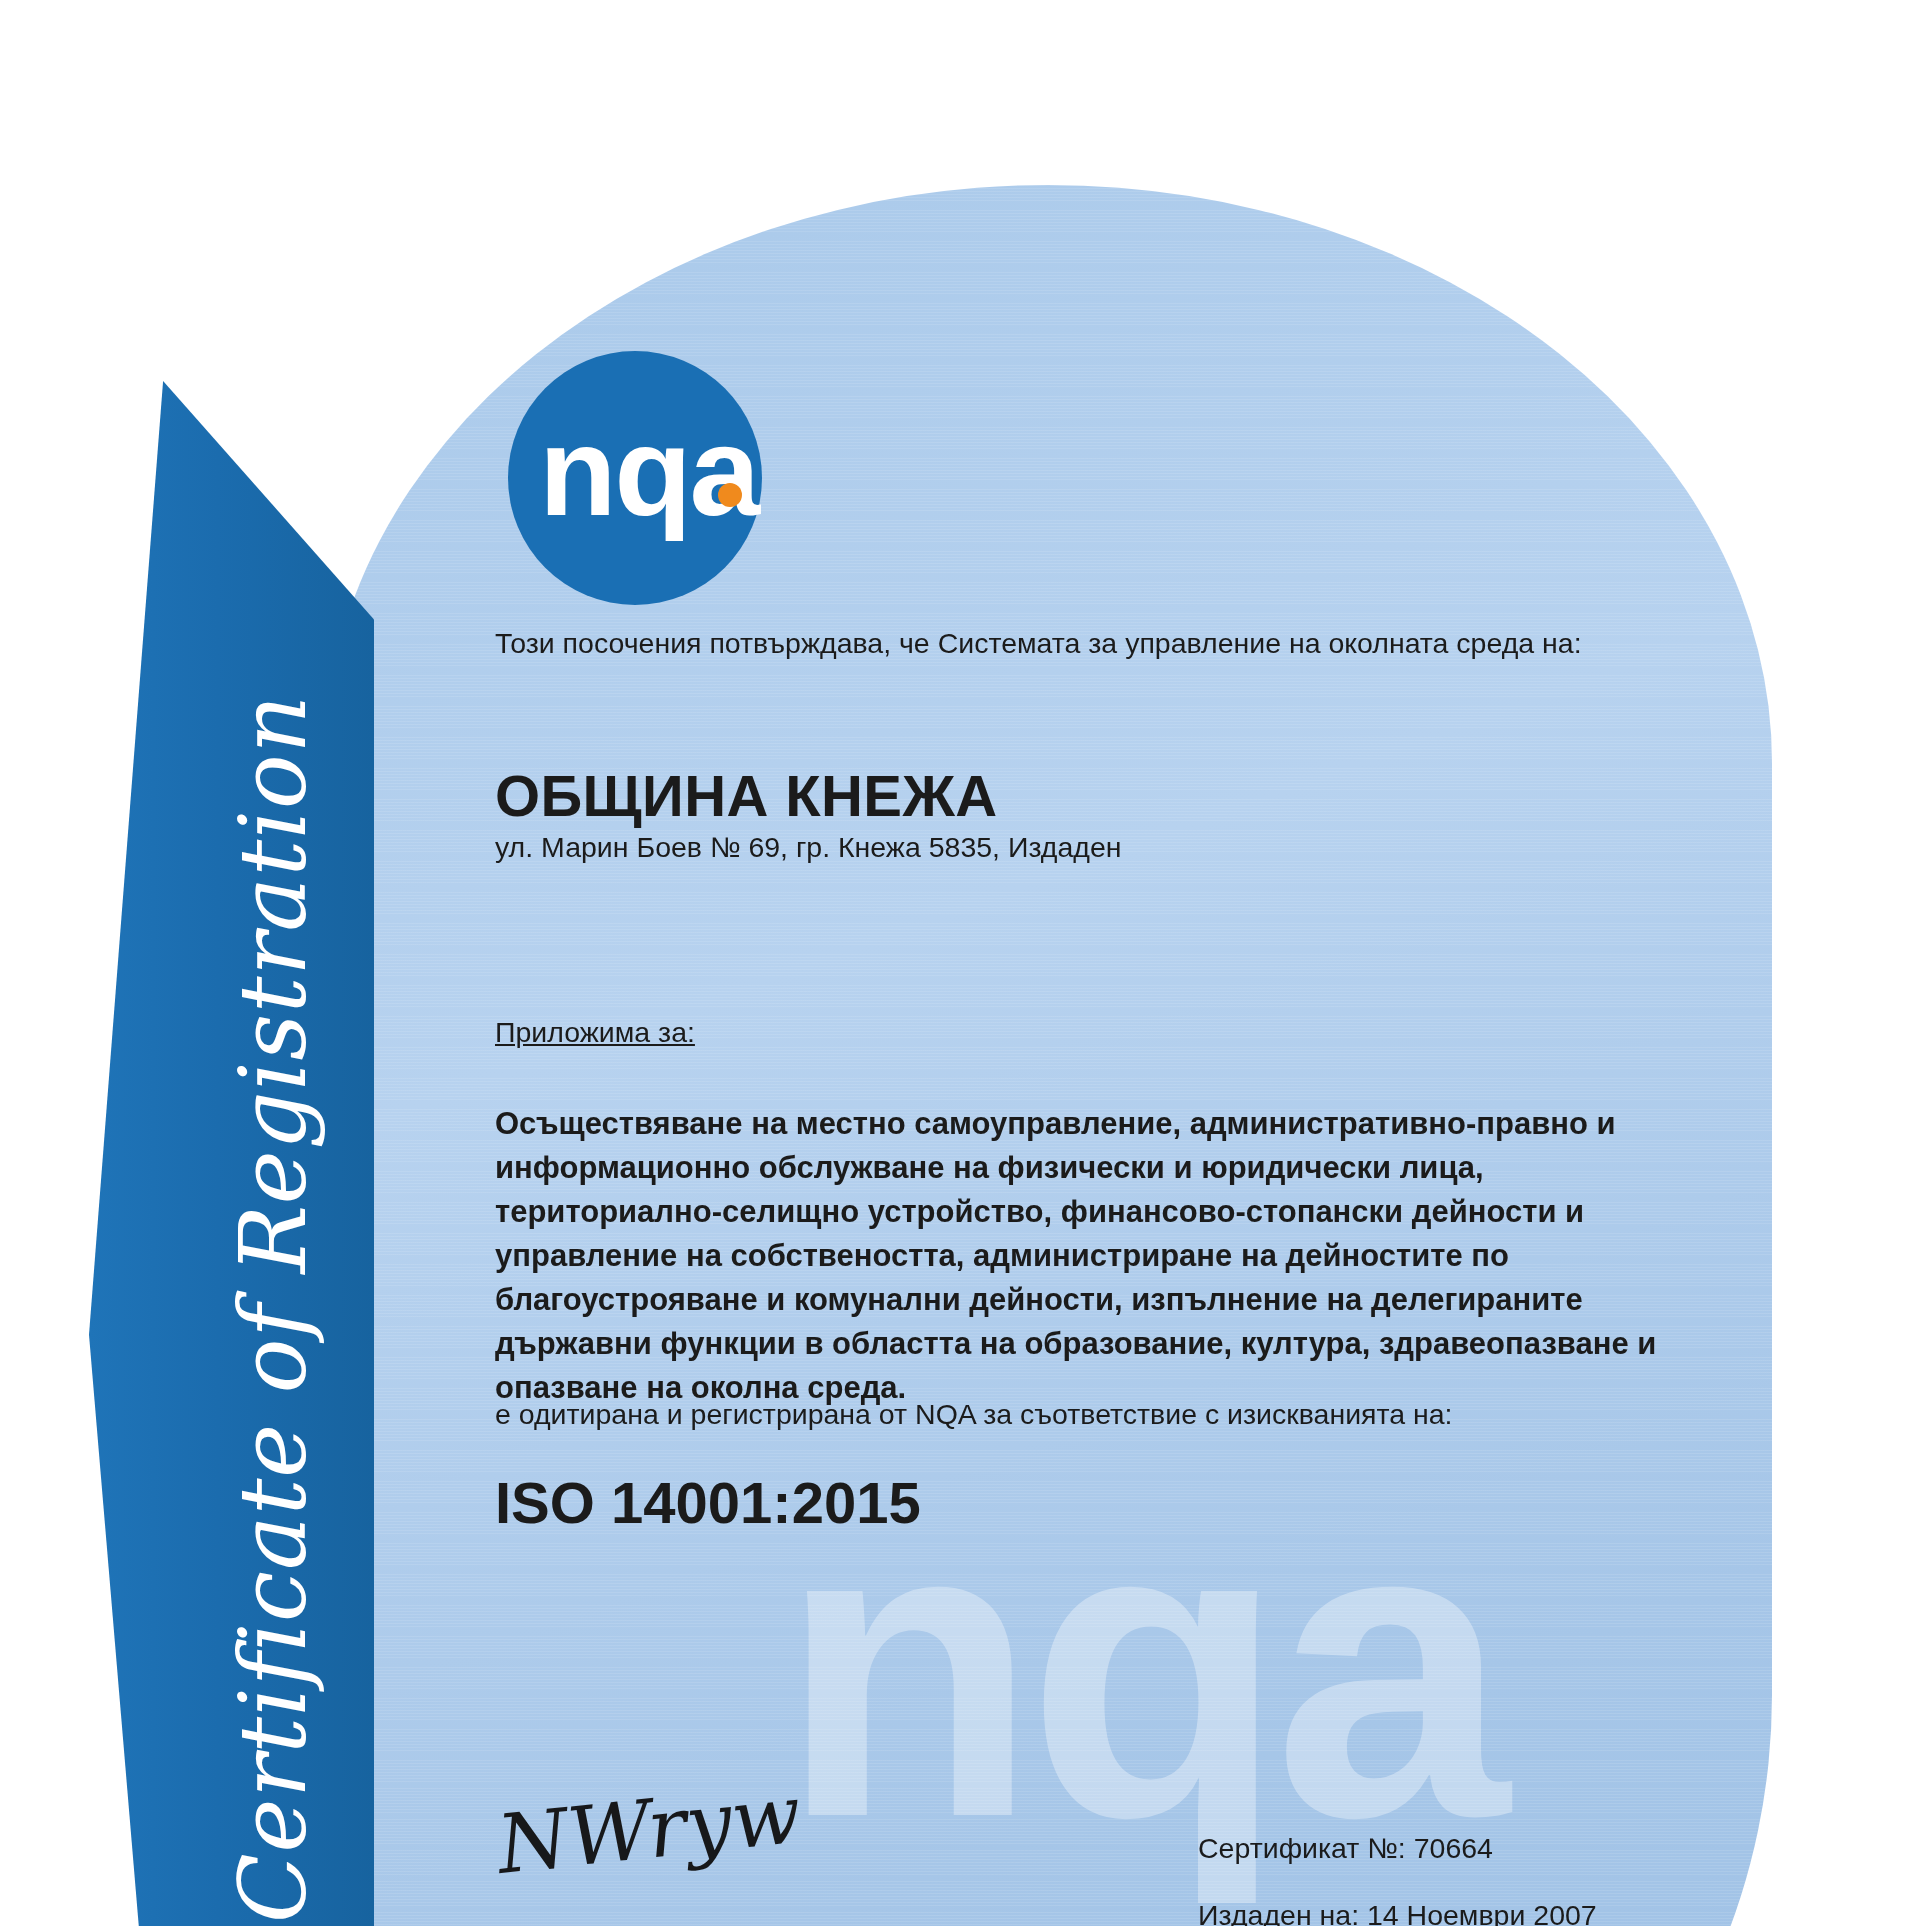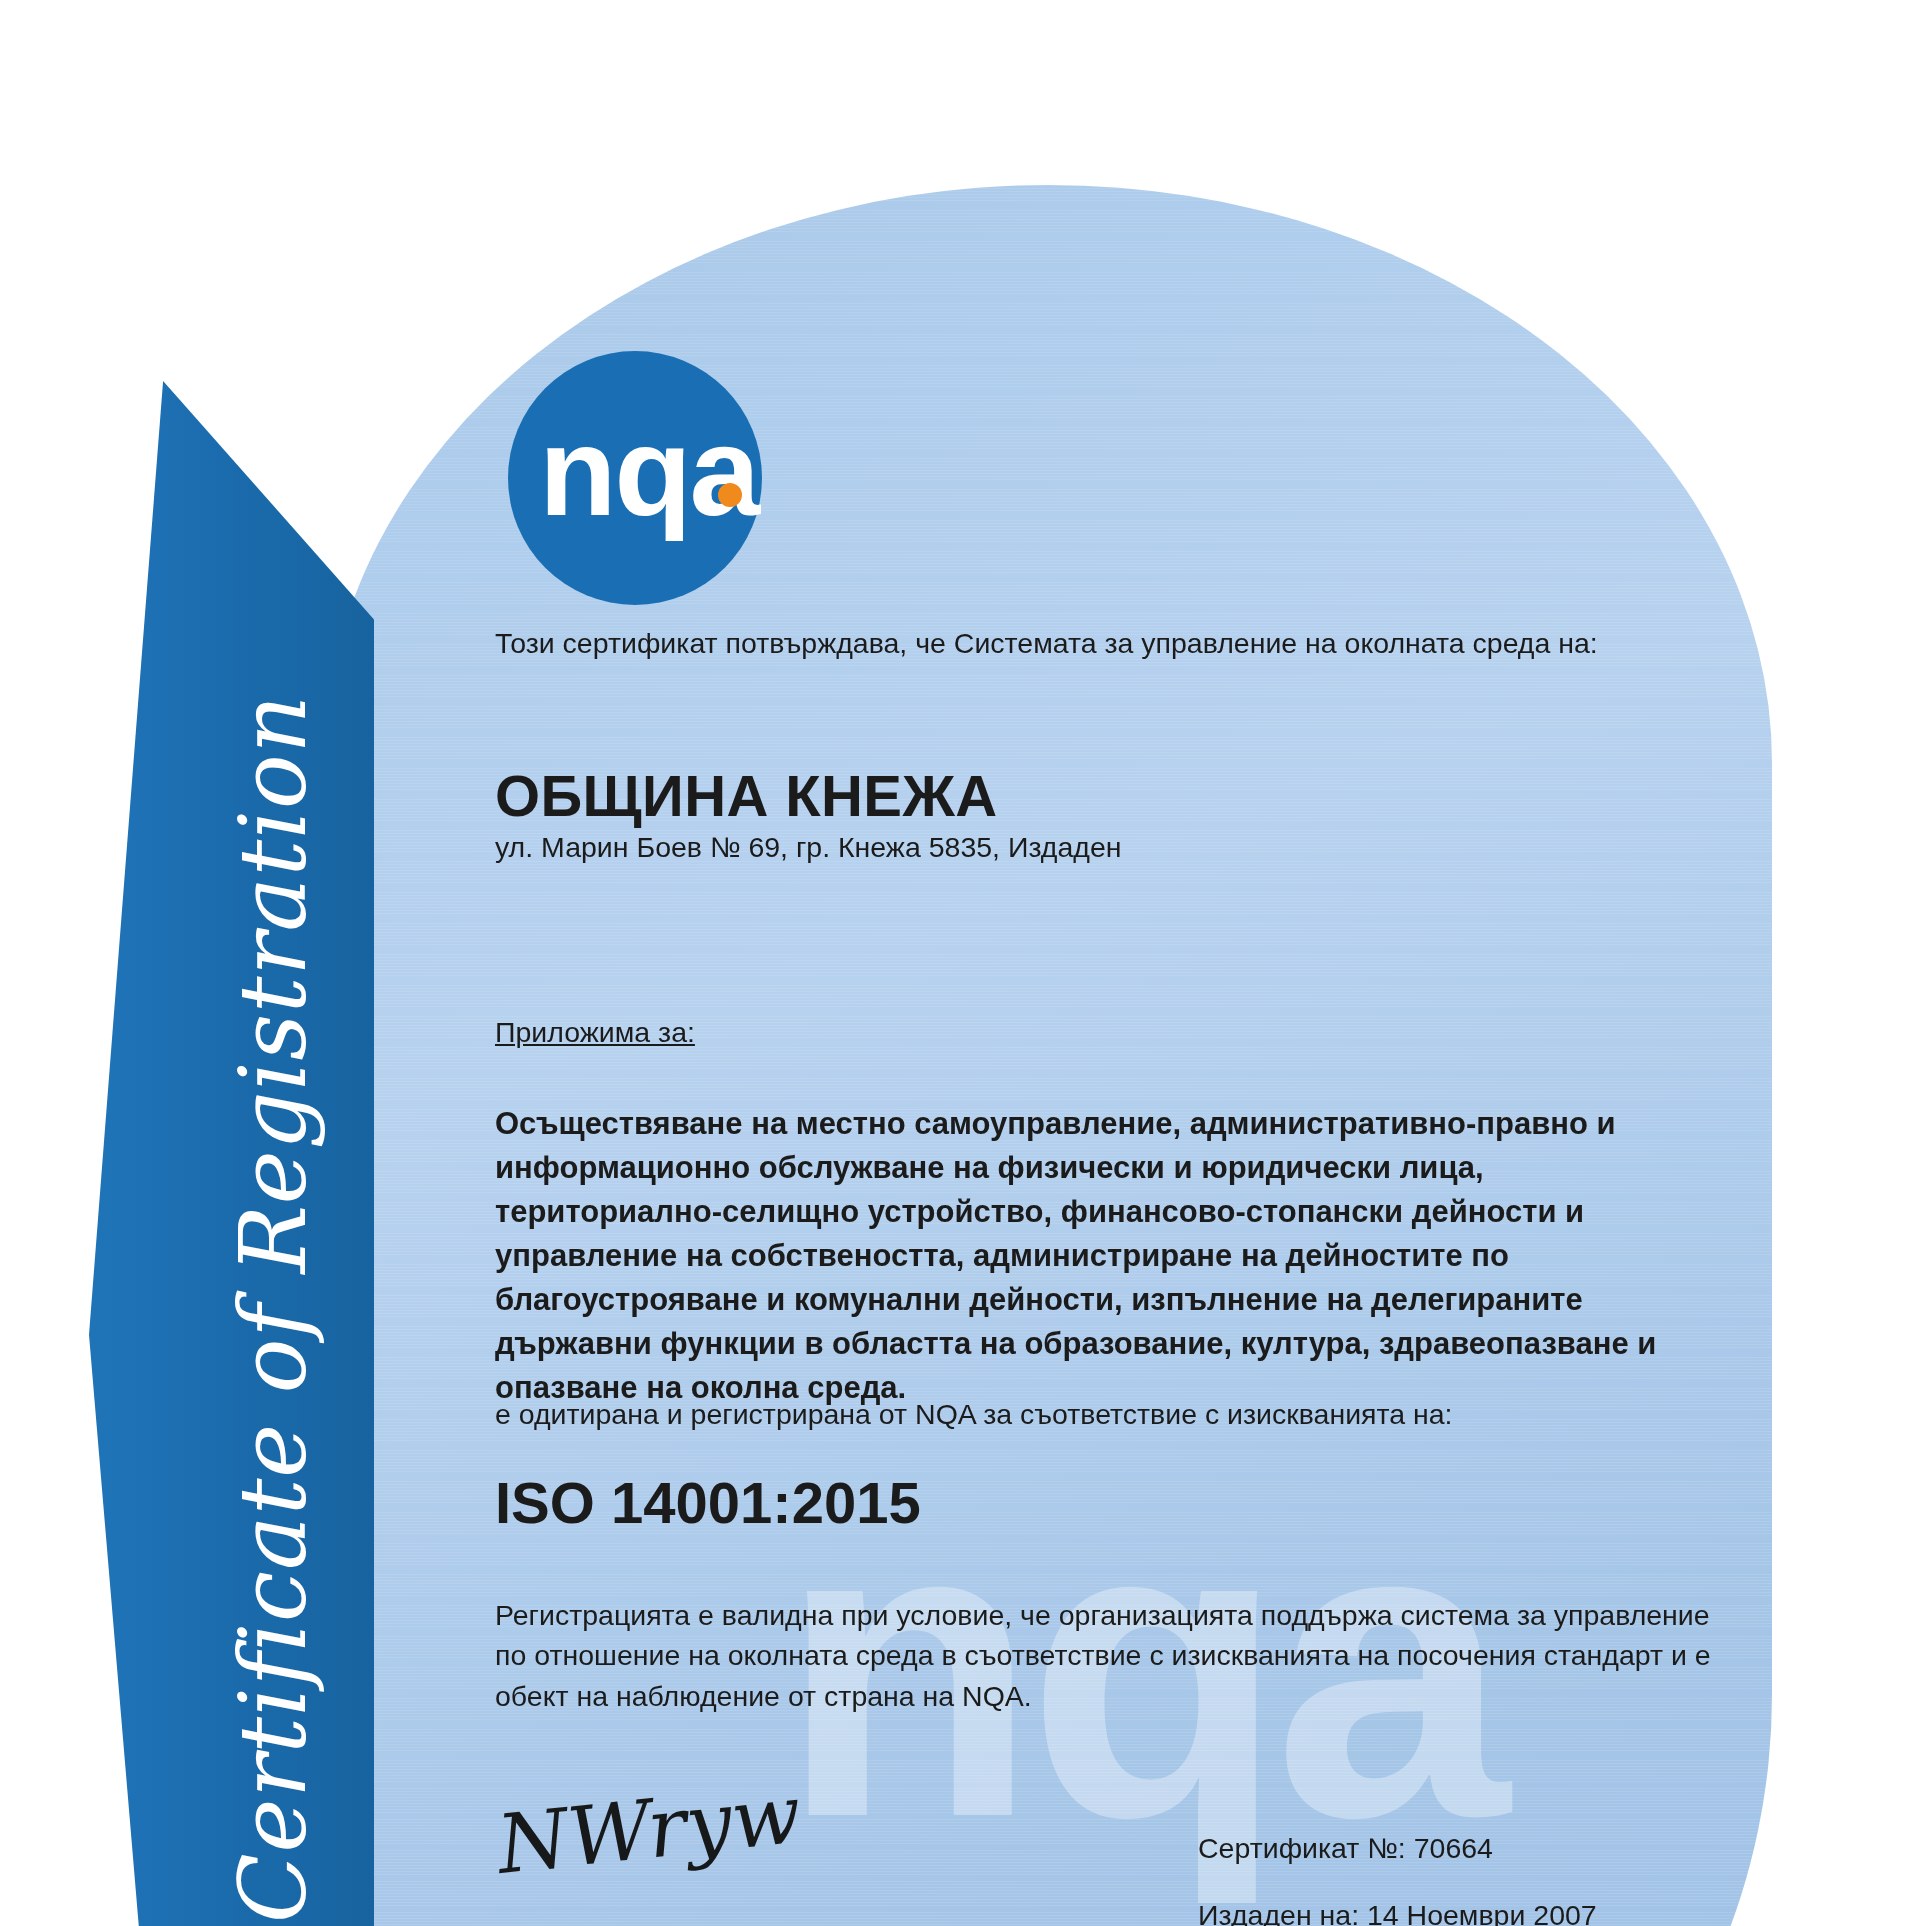"Този сертификат потвърждава, че" div.txt { text: сертификат -> посочения }
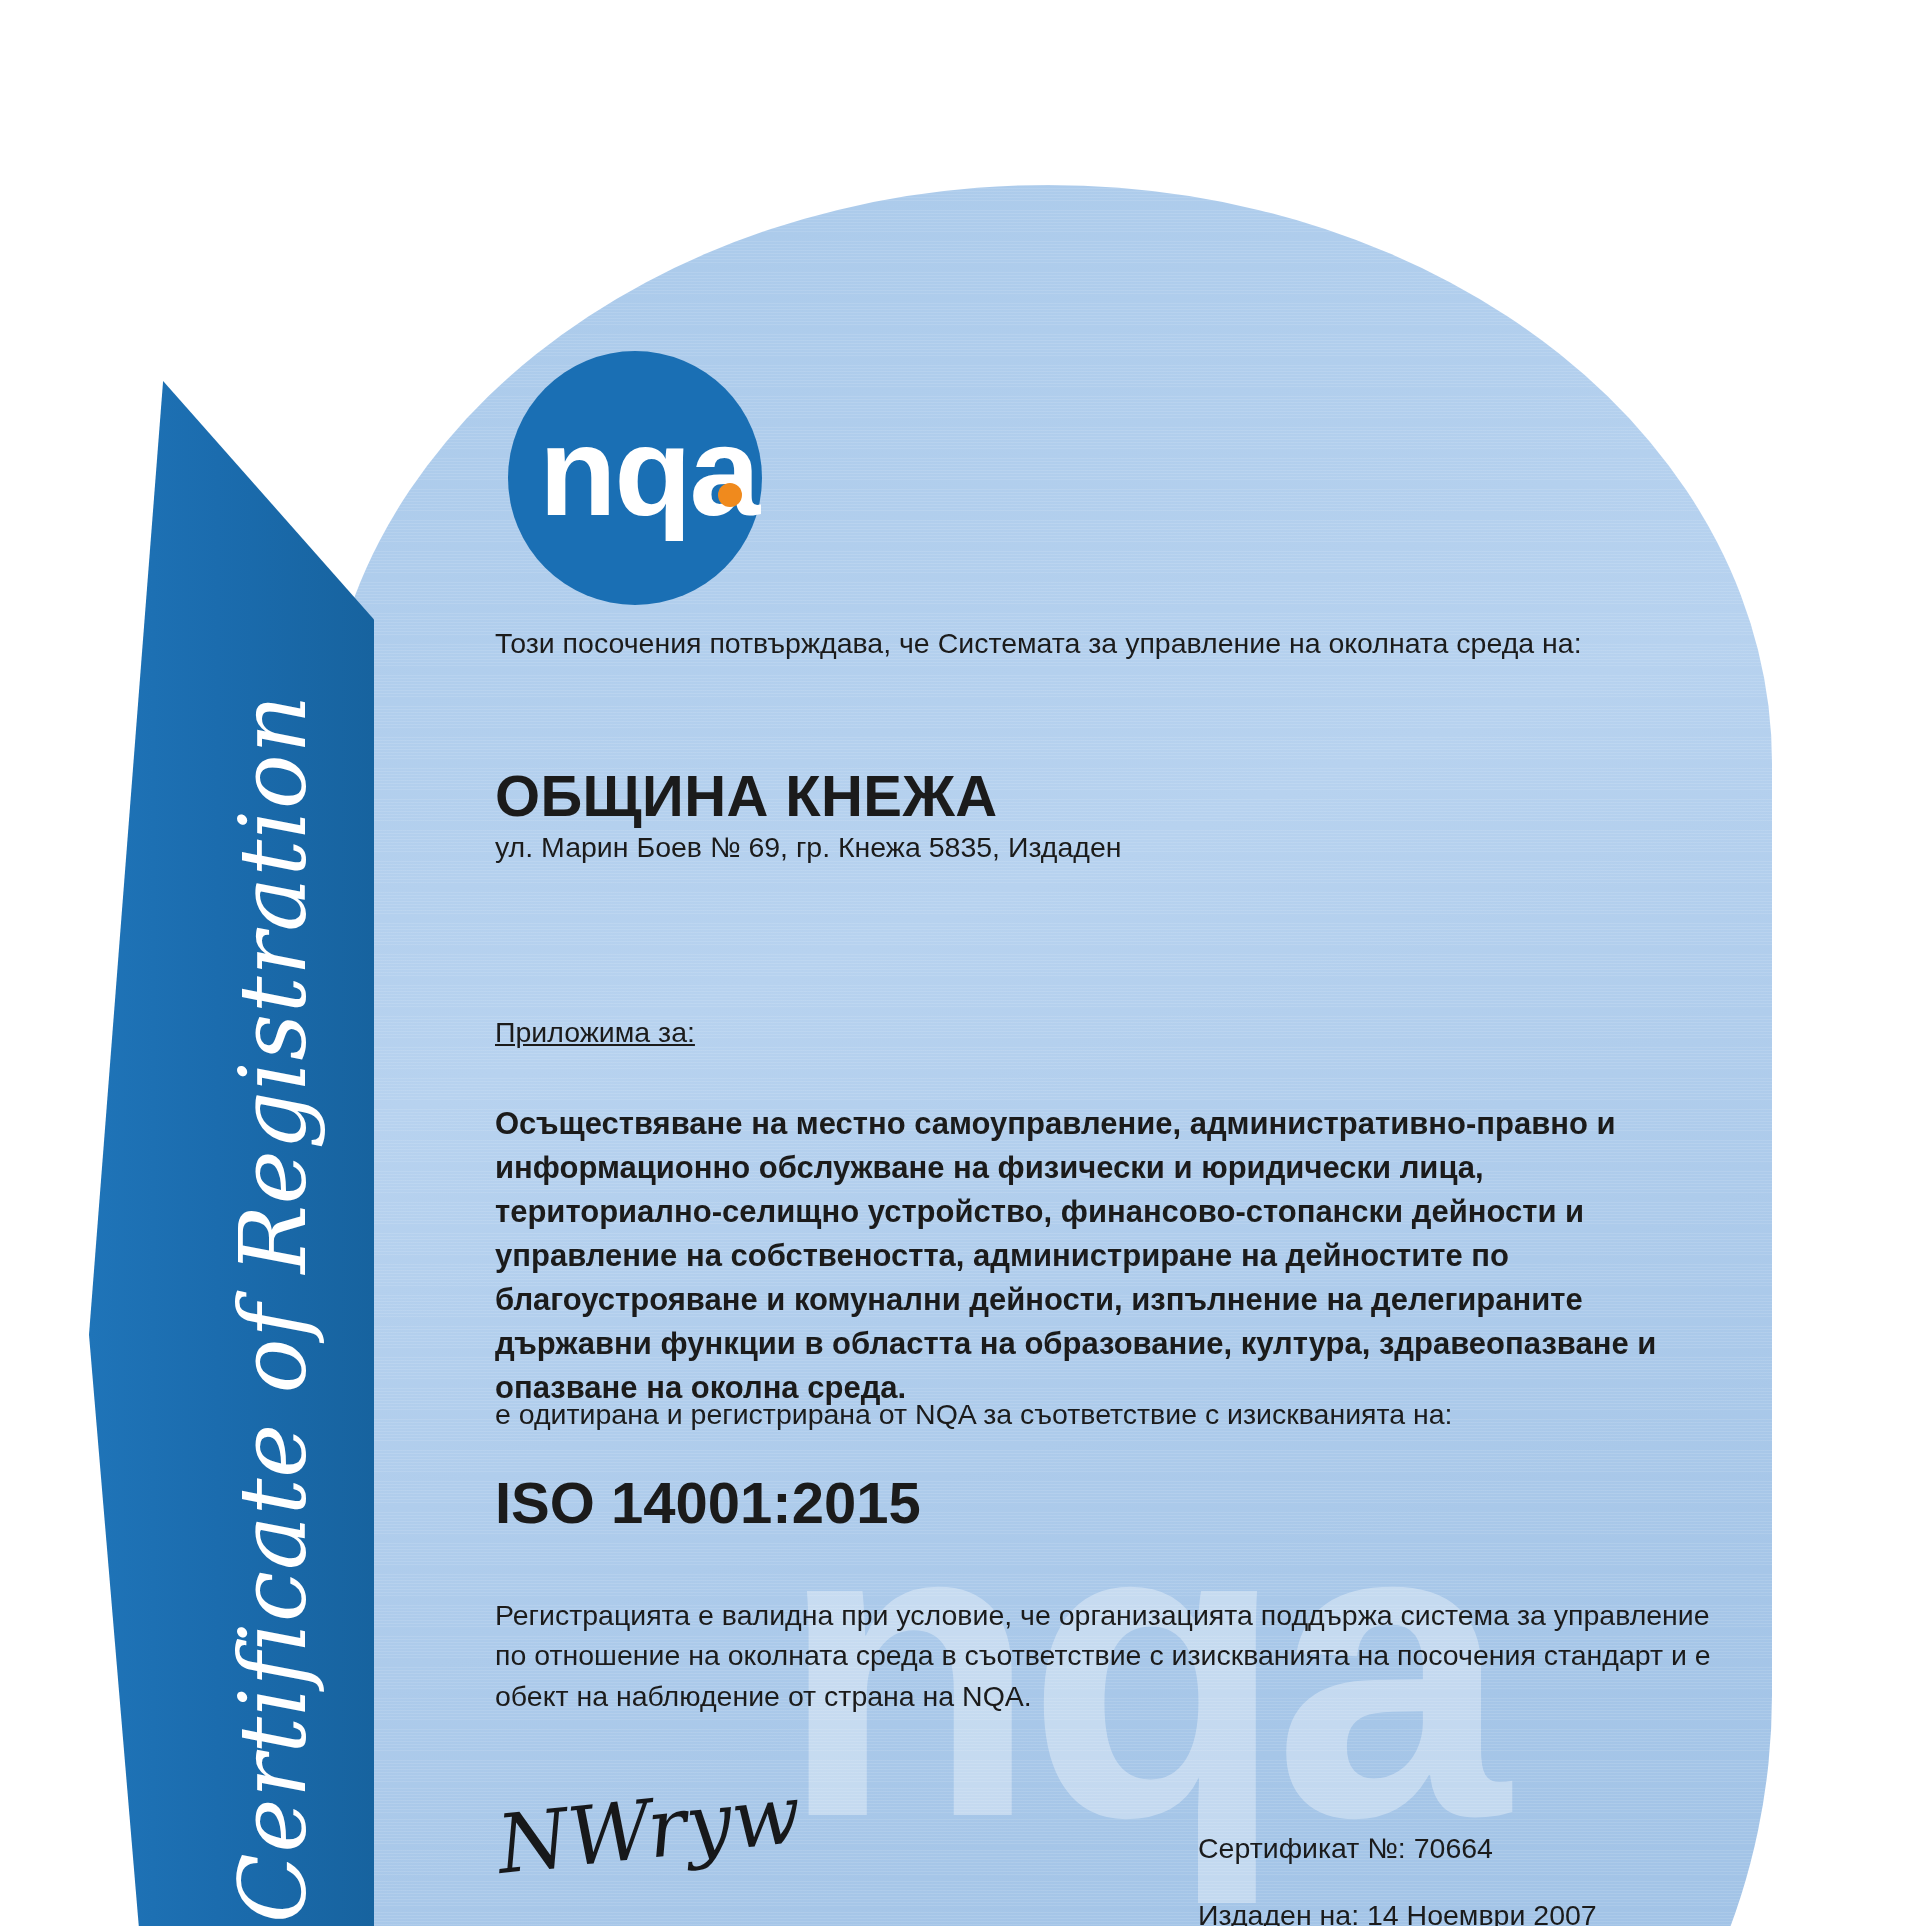"Регистрацията е валидна при условие," div.txt { html: <div>Регистрацията е валидна при условие, че организацията поддържа система за управление по отношение на околната среда в съответствие с изискванията на посочения стандарт и е обект на наблюдение от страна на NQA.</div> -> none }
